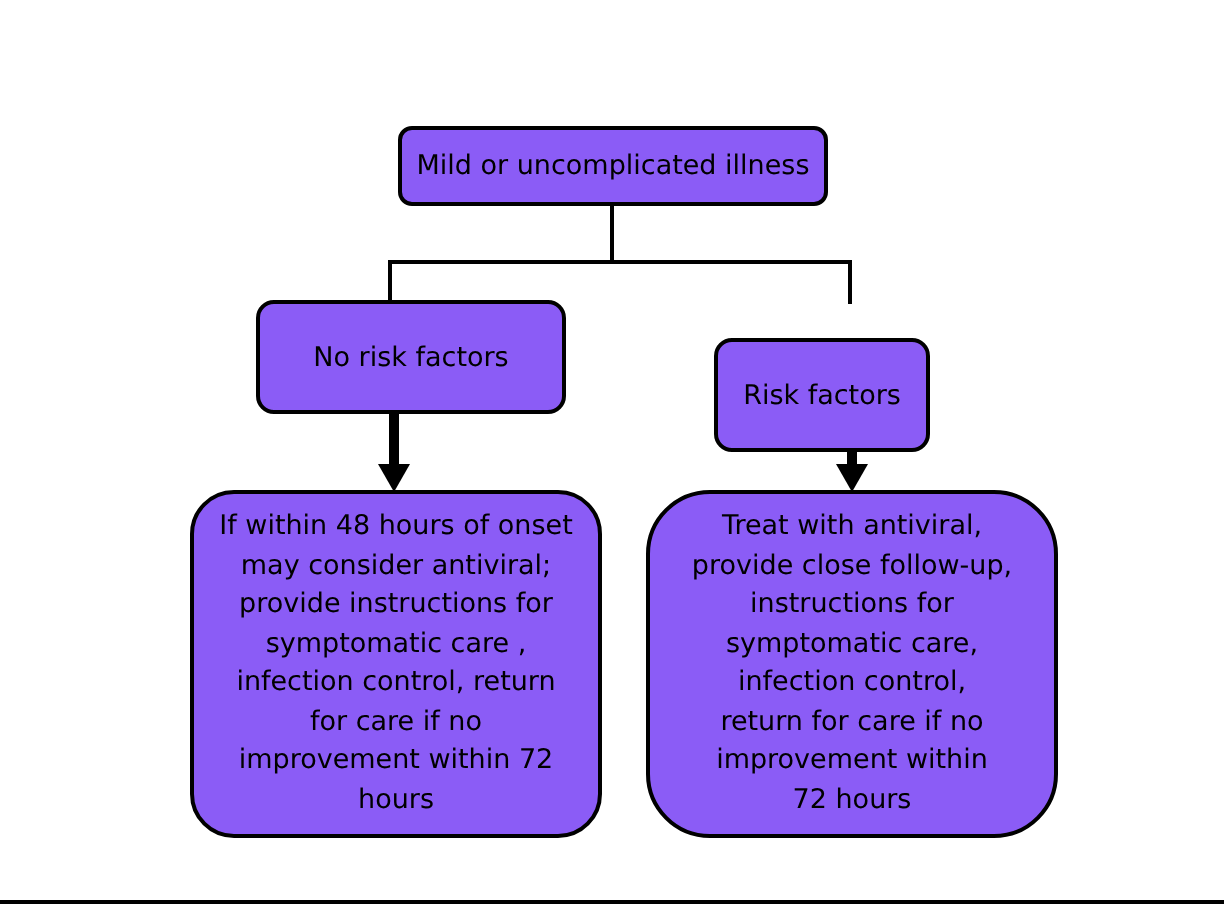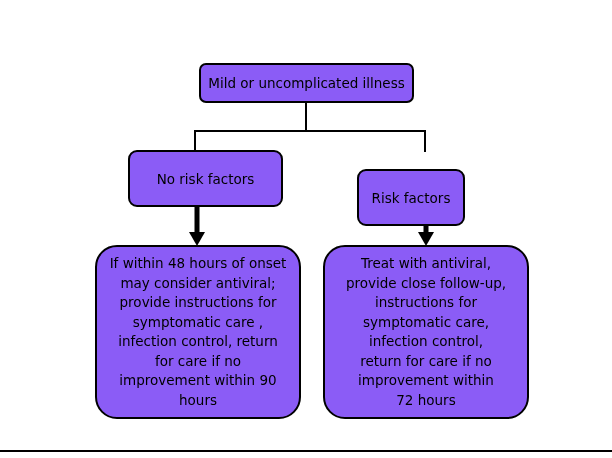"If within 48 hours of" span.node-text { text: 90 -> 72 }
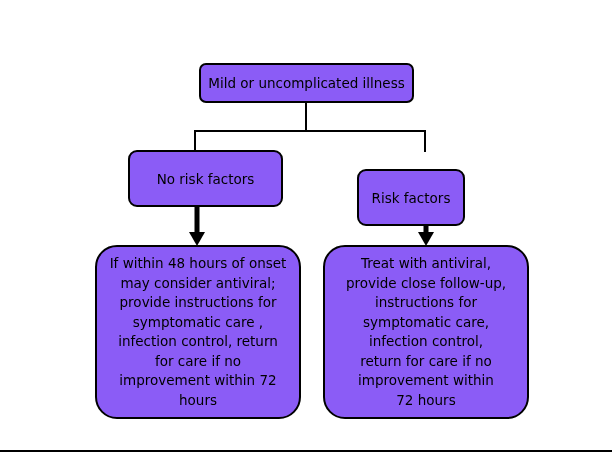"Treat with antiviral," #node-action-risk { border-radius: 22px -> 32px }
